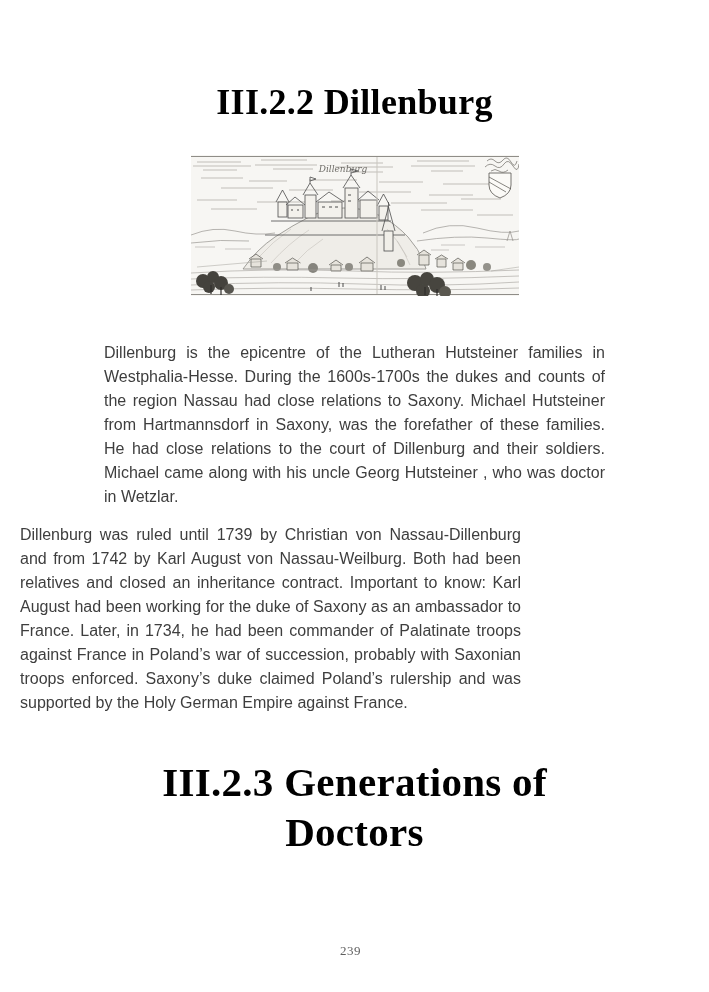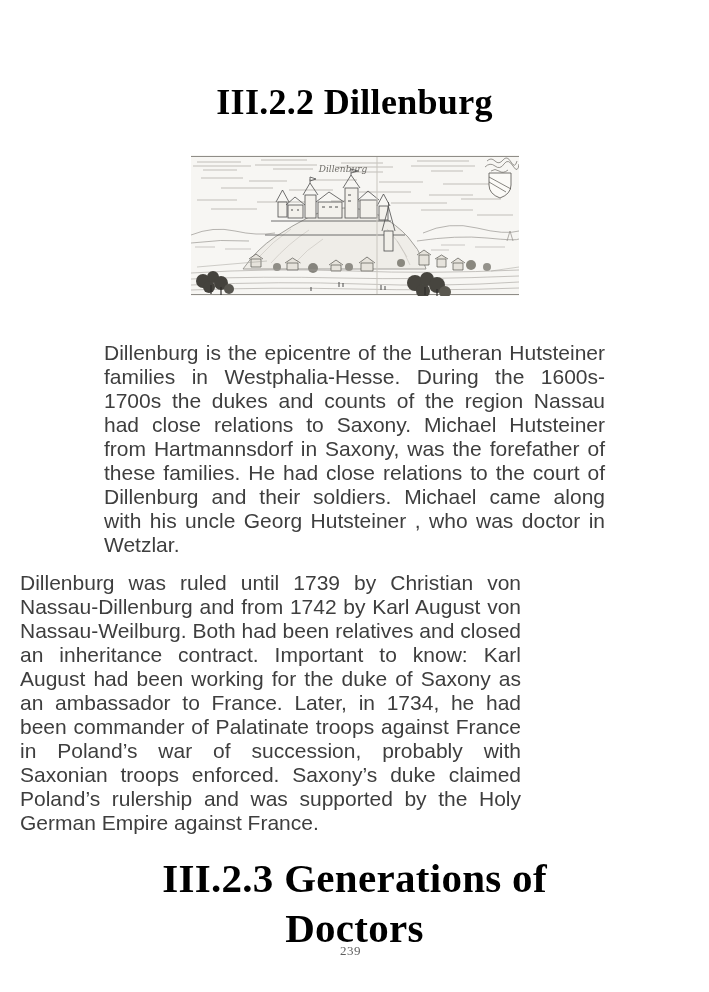"Dillenburg is the epicentre of" p.body-par { font-size: 21px -> 16px }
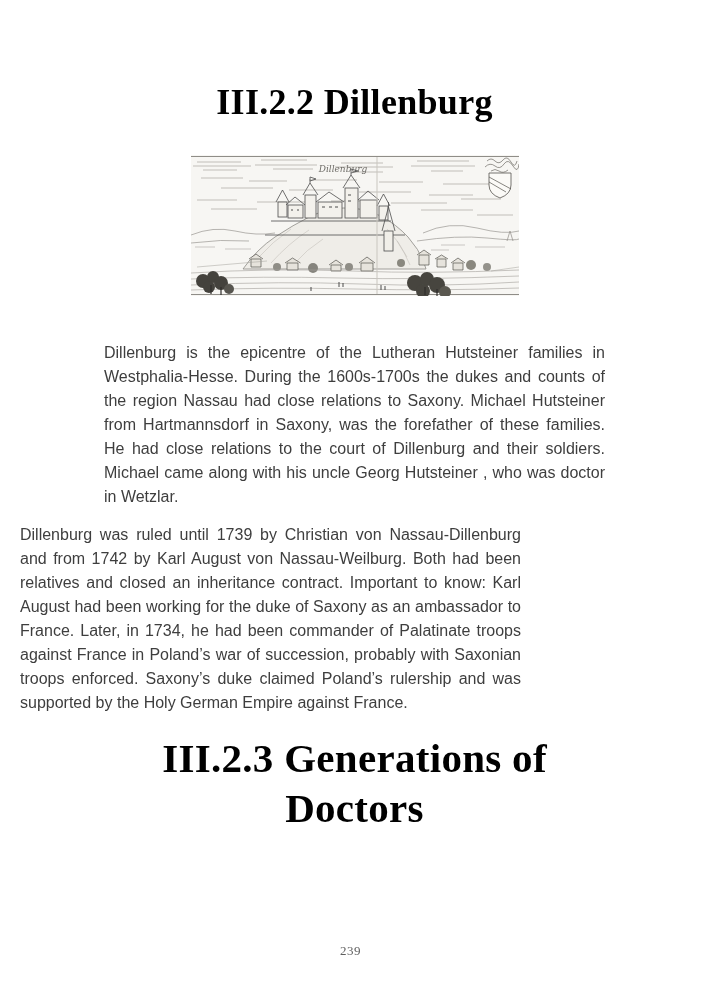"III.2.3 Generations of Doctors" .heading-2 { margin-top: 18px -> 42px }
